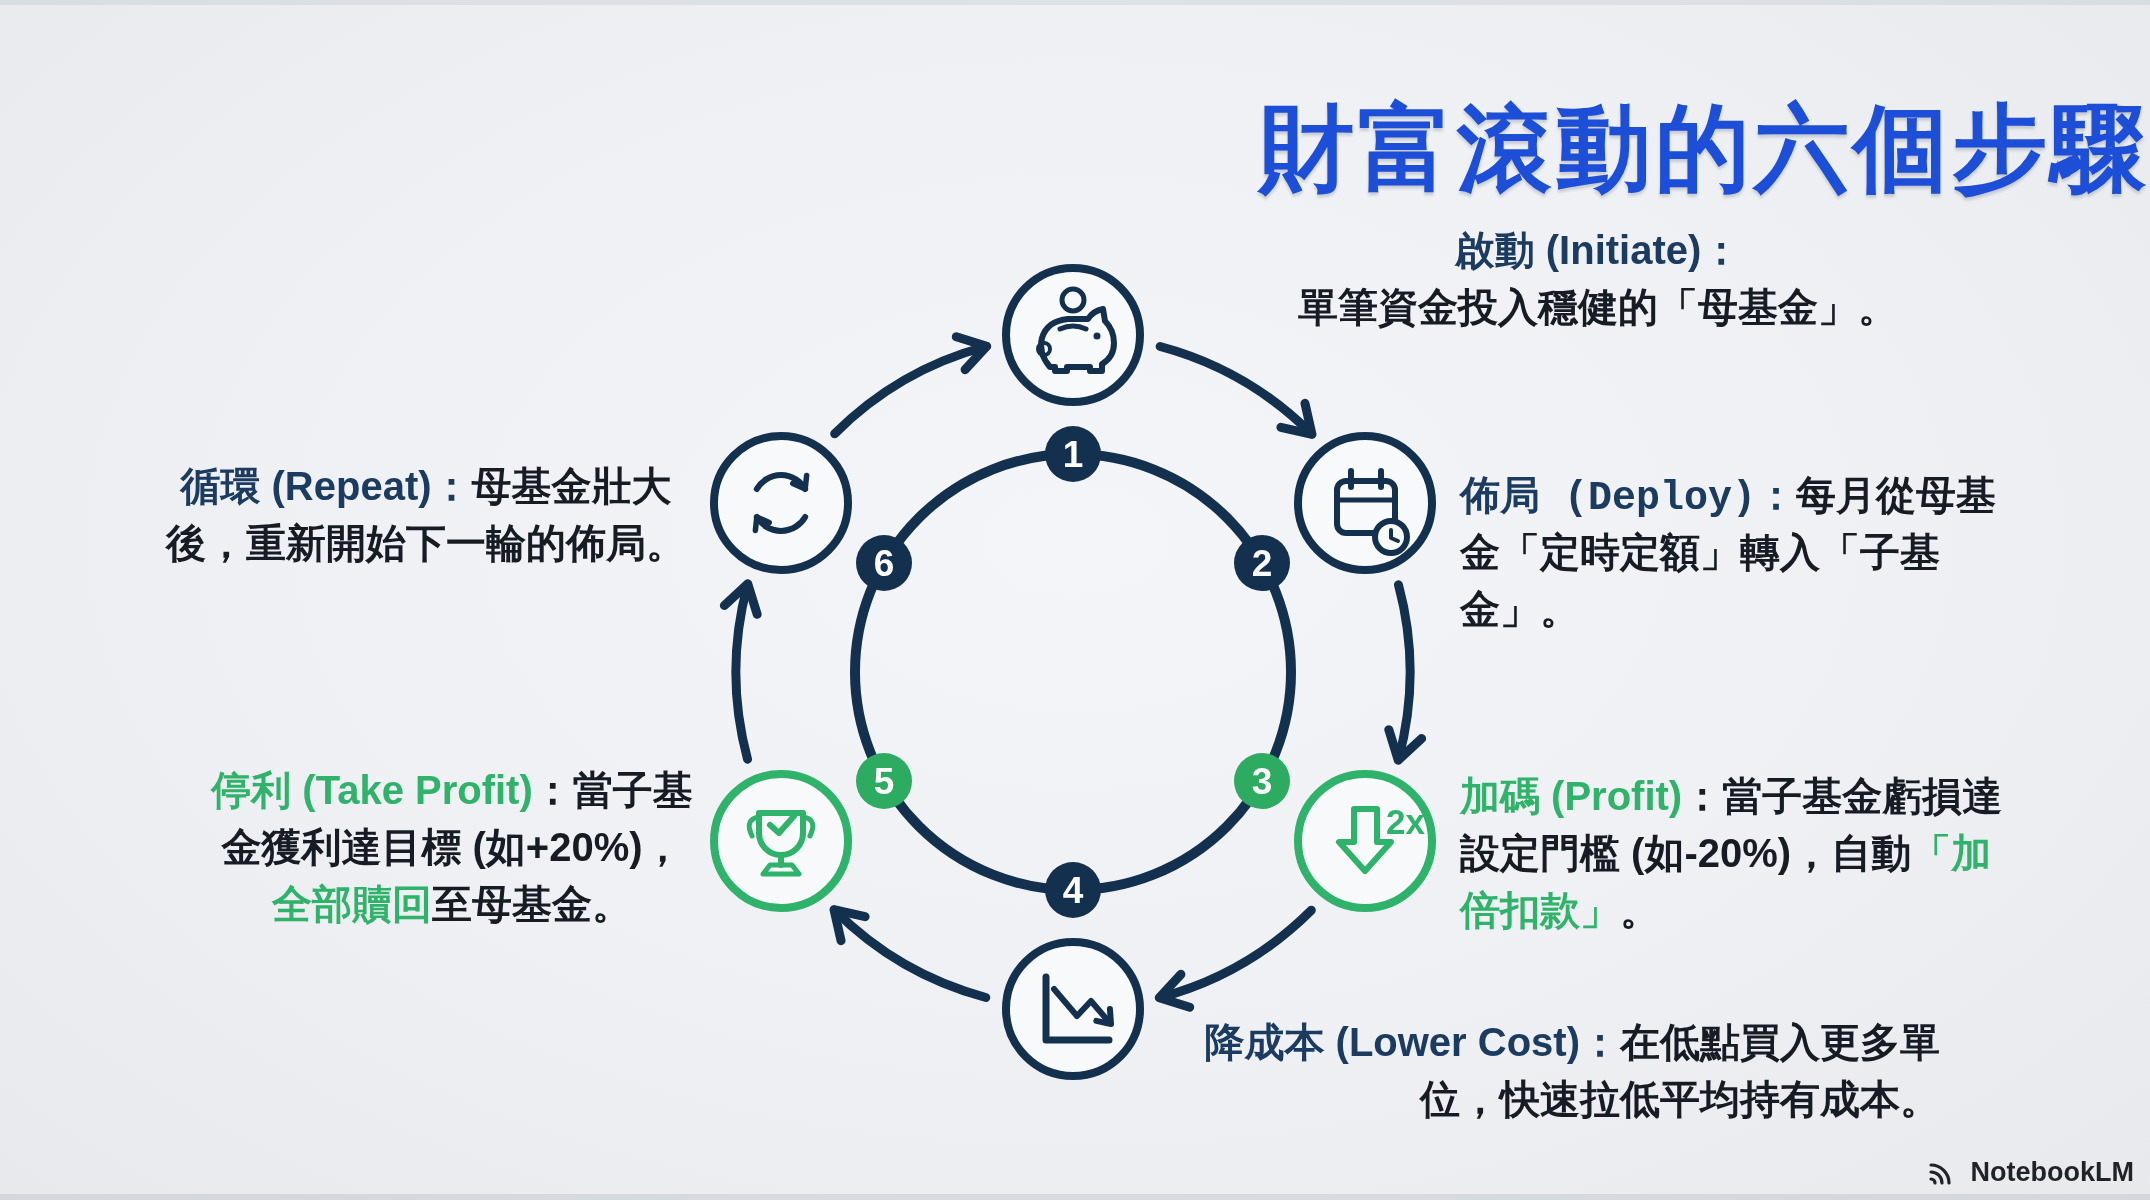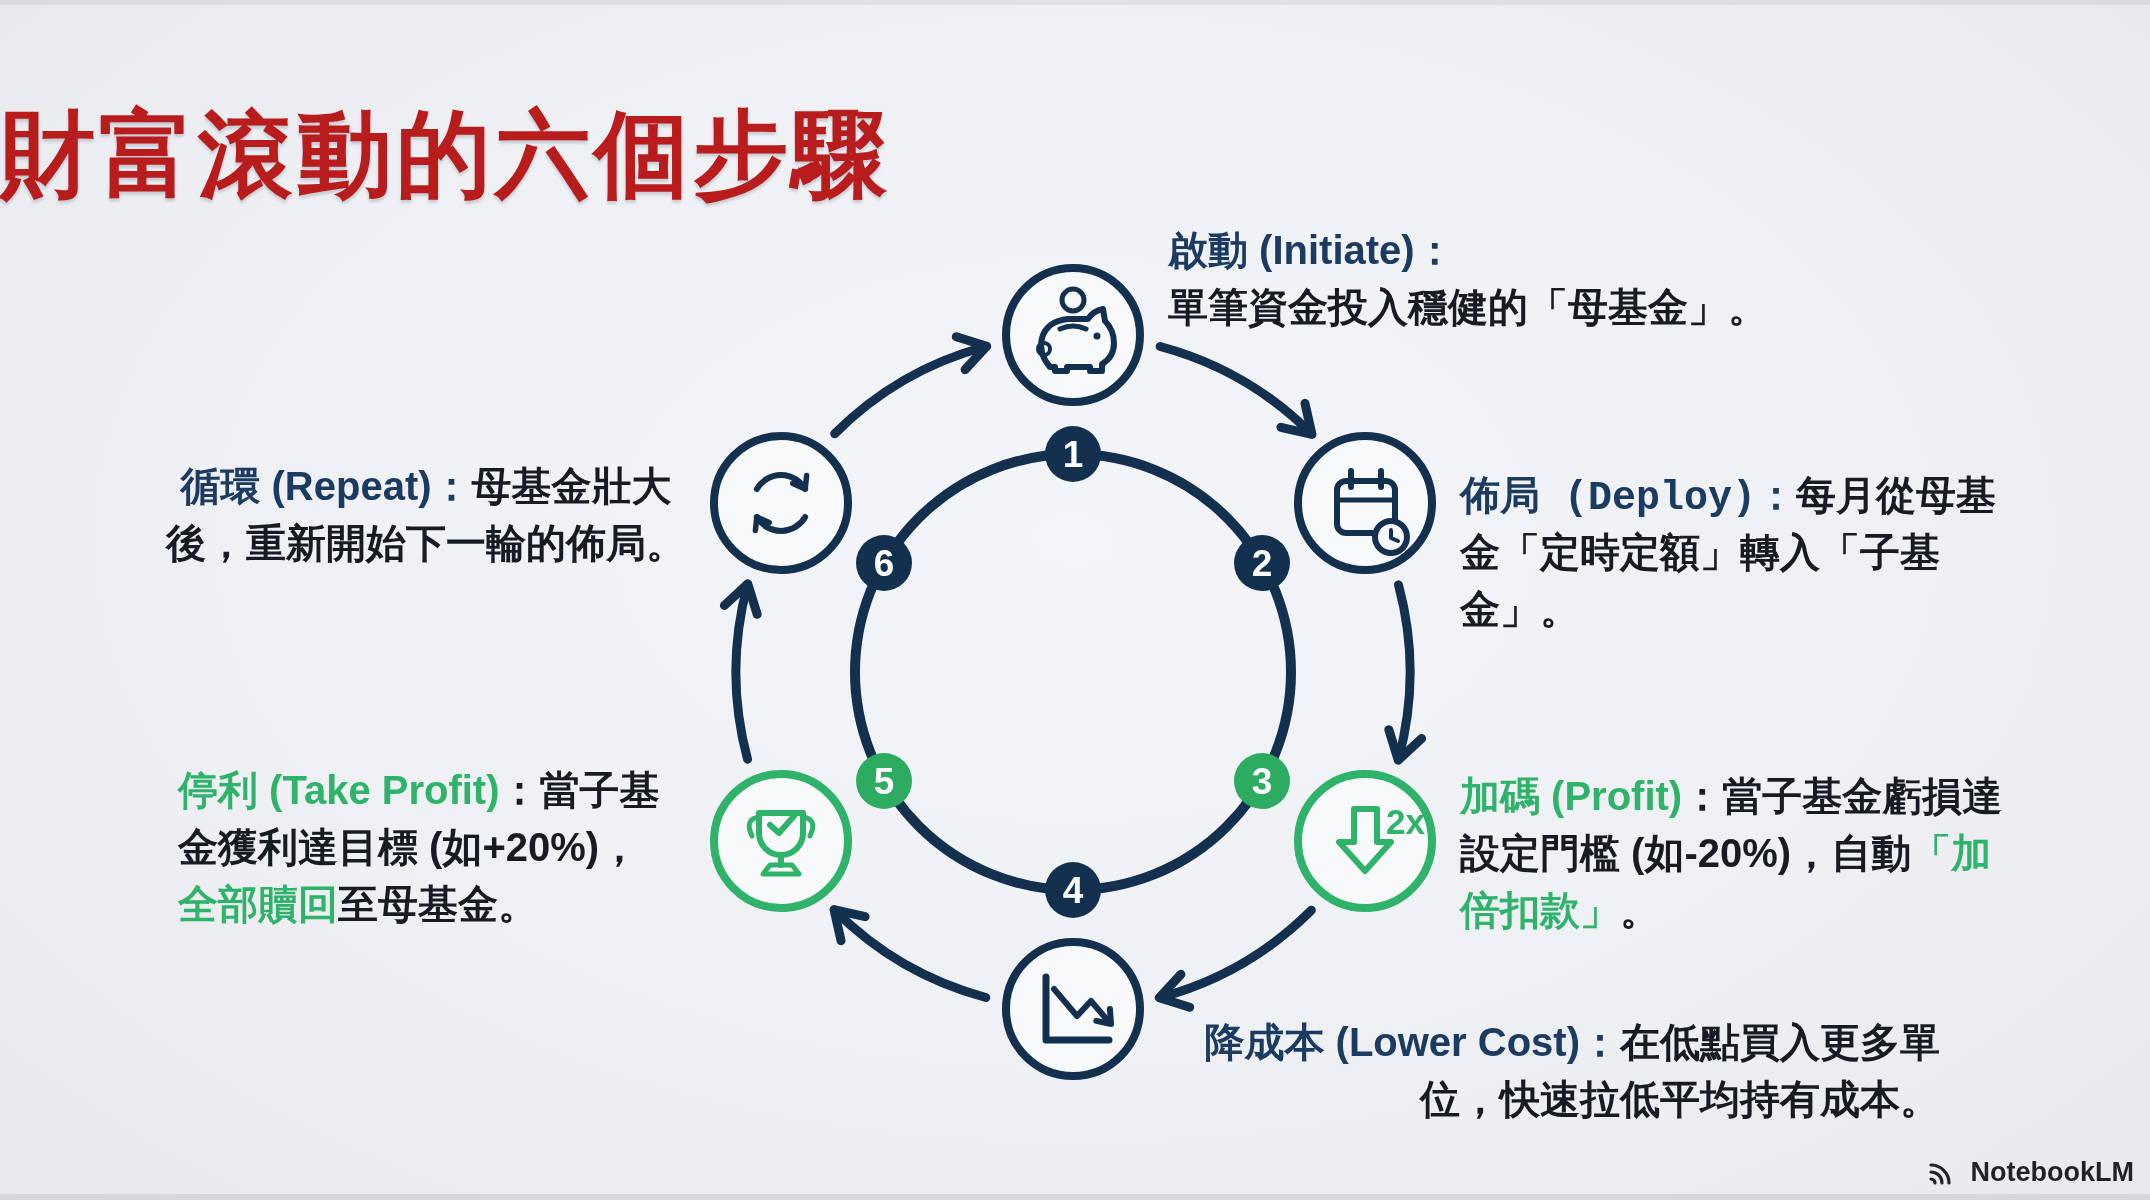"財富滾動的六個步驟" .title { color: #b91c1c -> #1d4ed8; text-align: left -> right; top: 28px -> 22px }
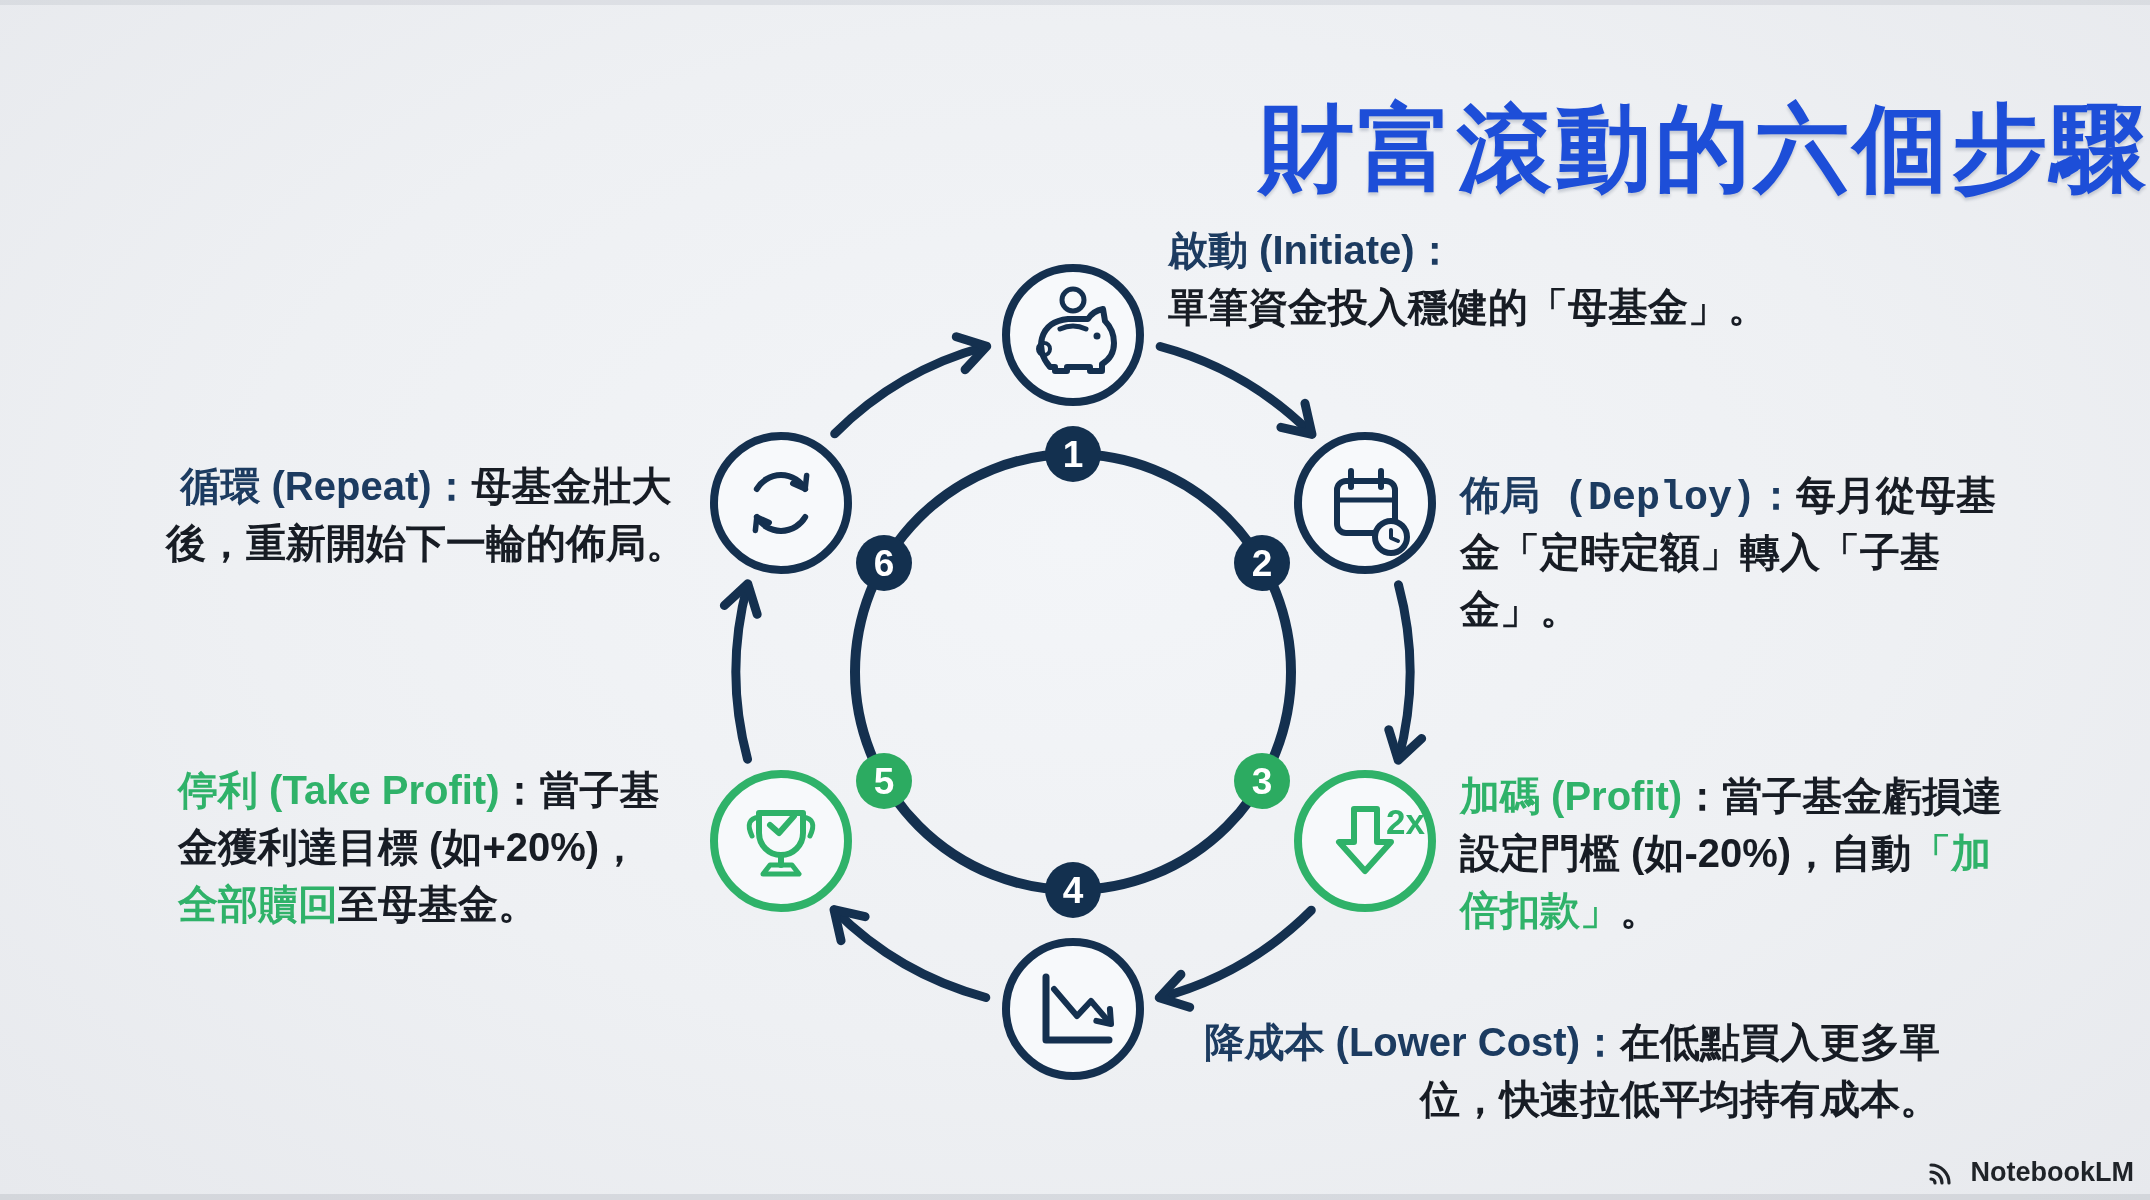"啟動 (Initiate)：" .step-1 { text-align: none -> center }
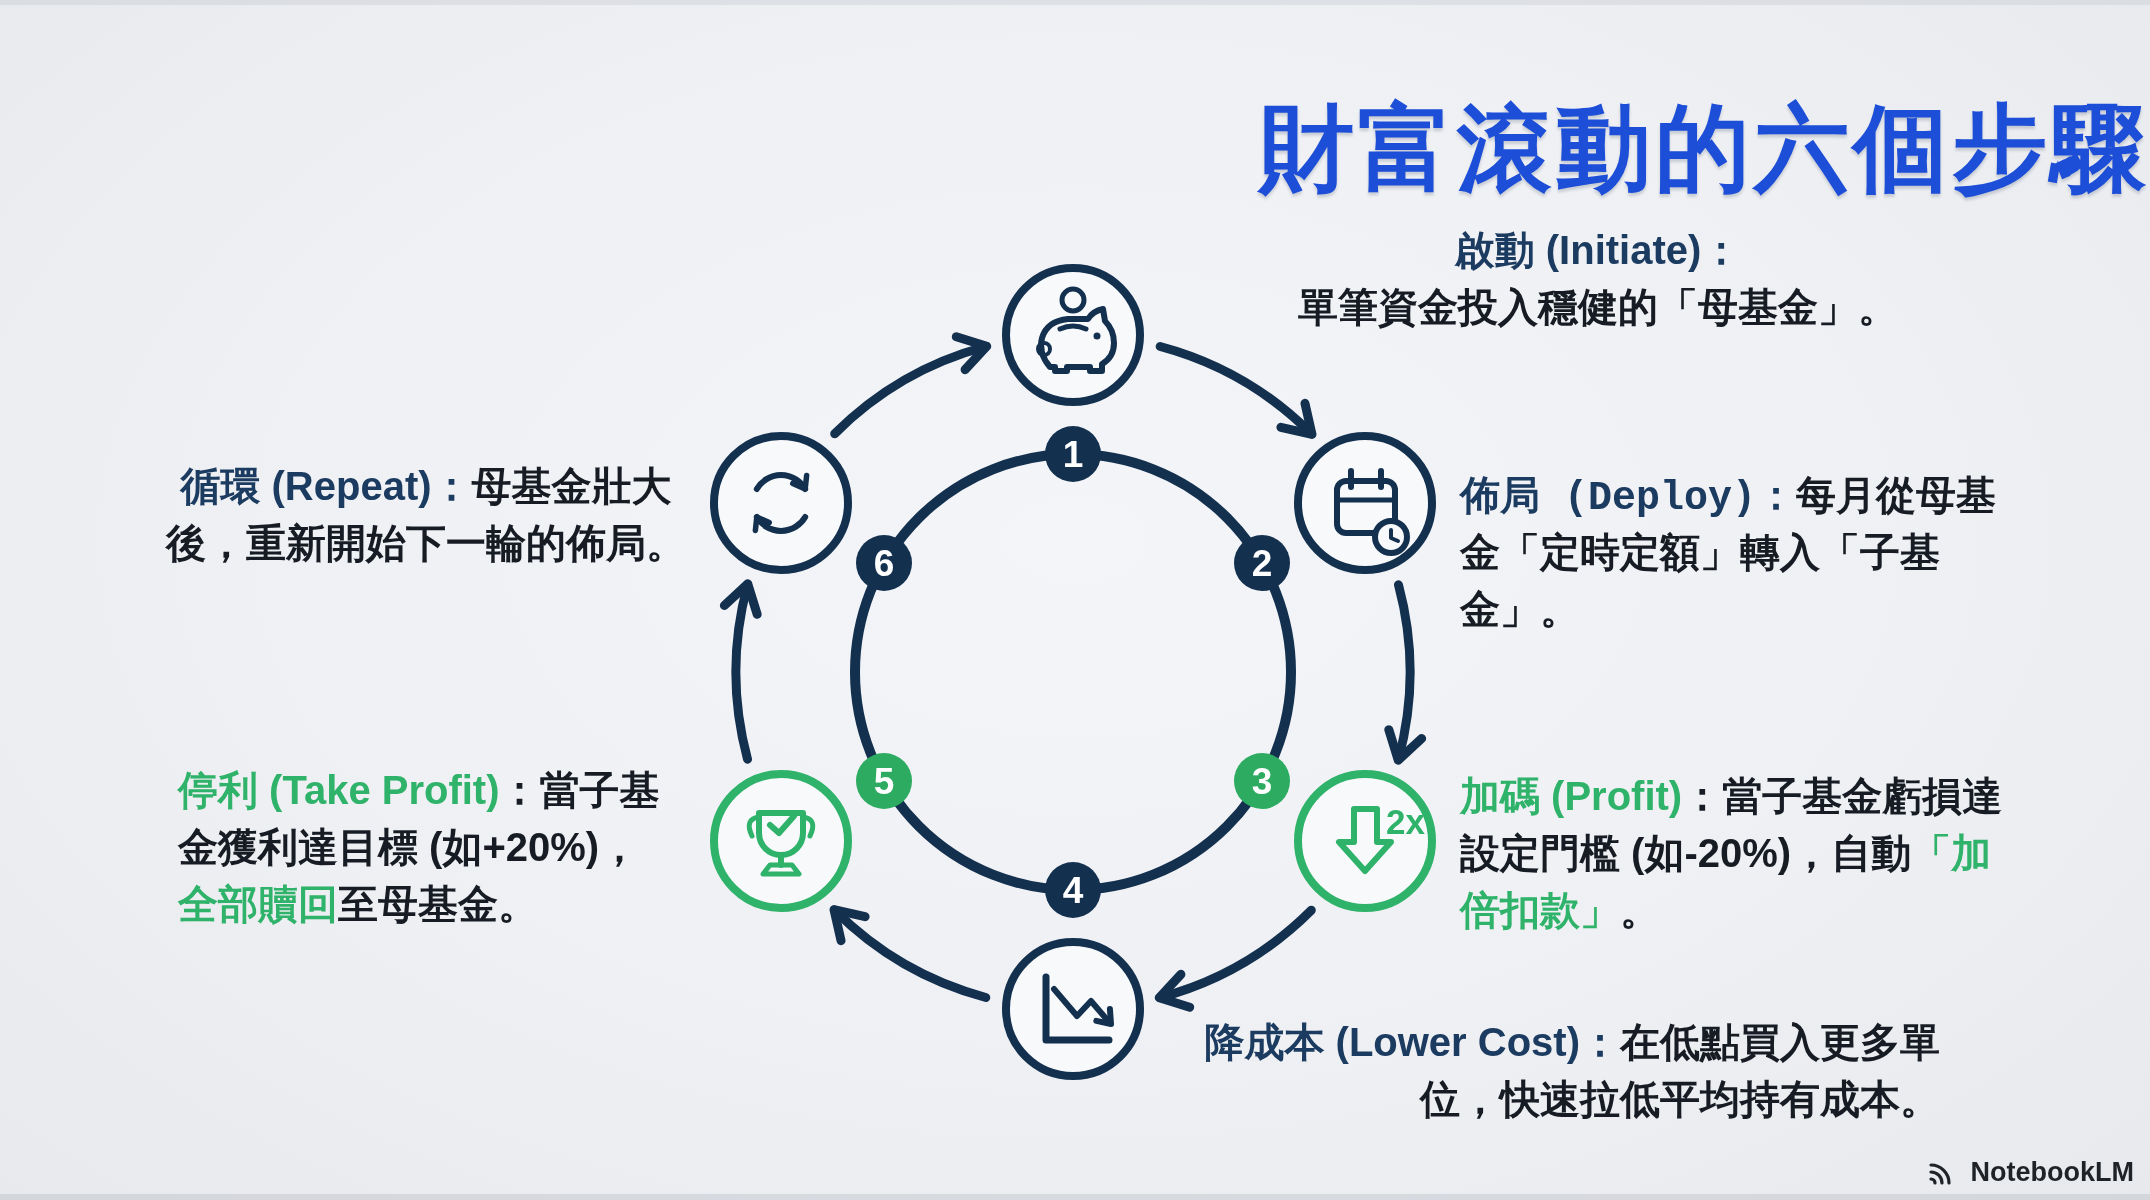"停利 (Take Profit)：當子基金獲利達目標" .step-5 { left: 178px -> 202px; text-align: left -> center }
